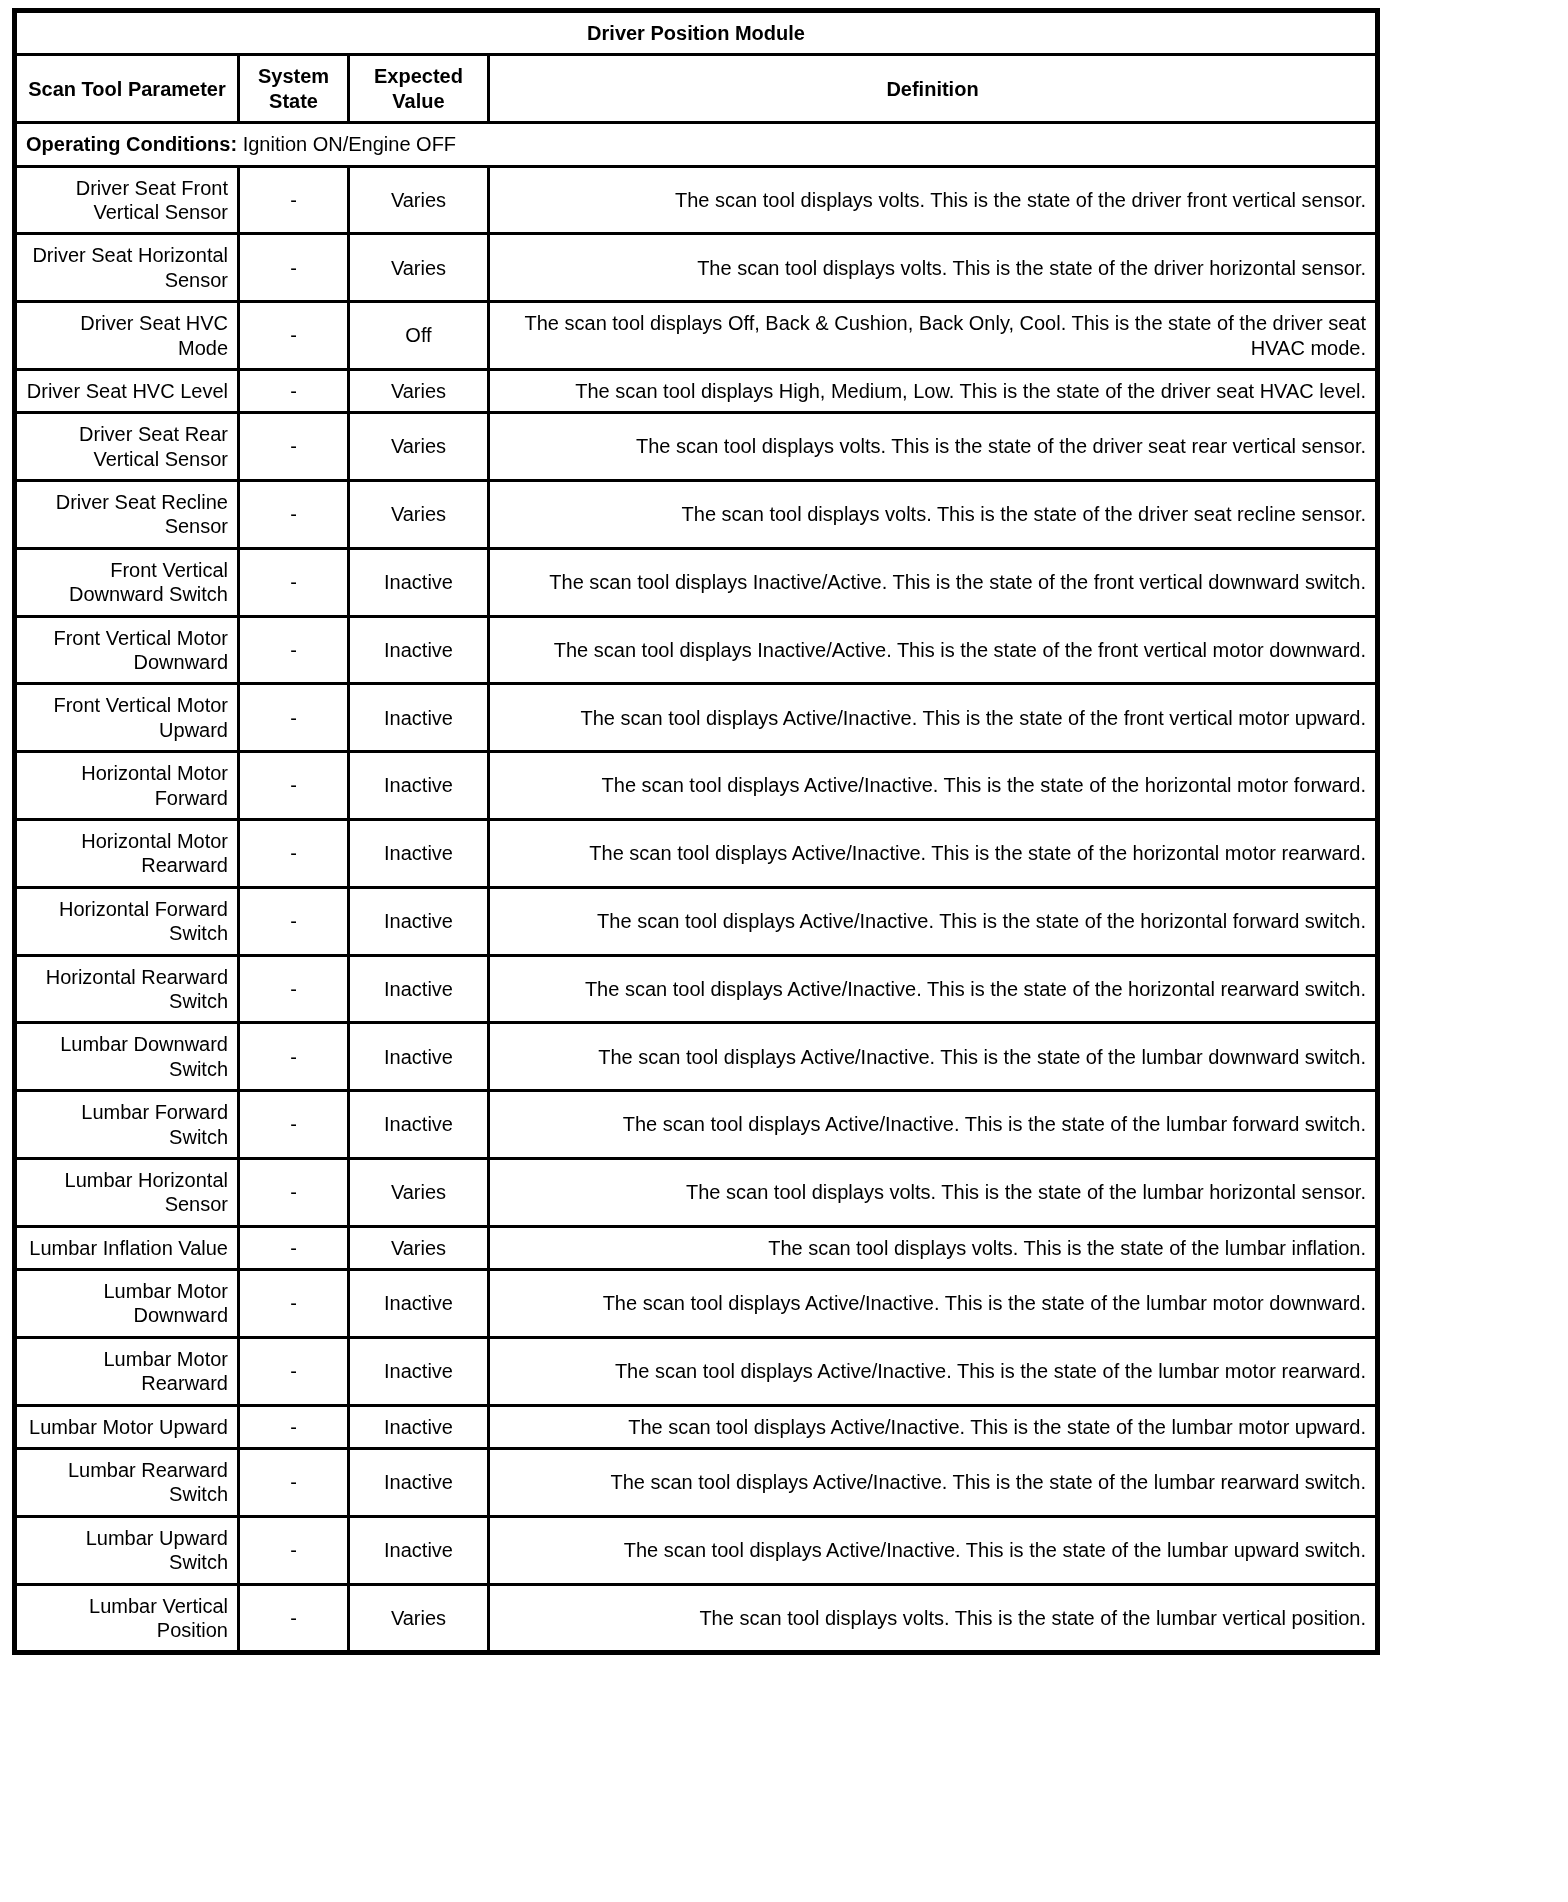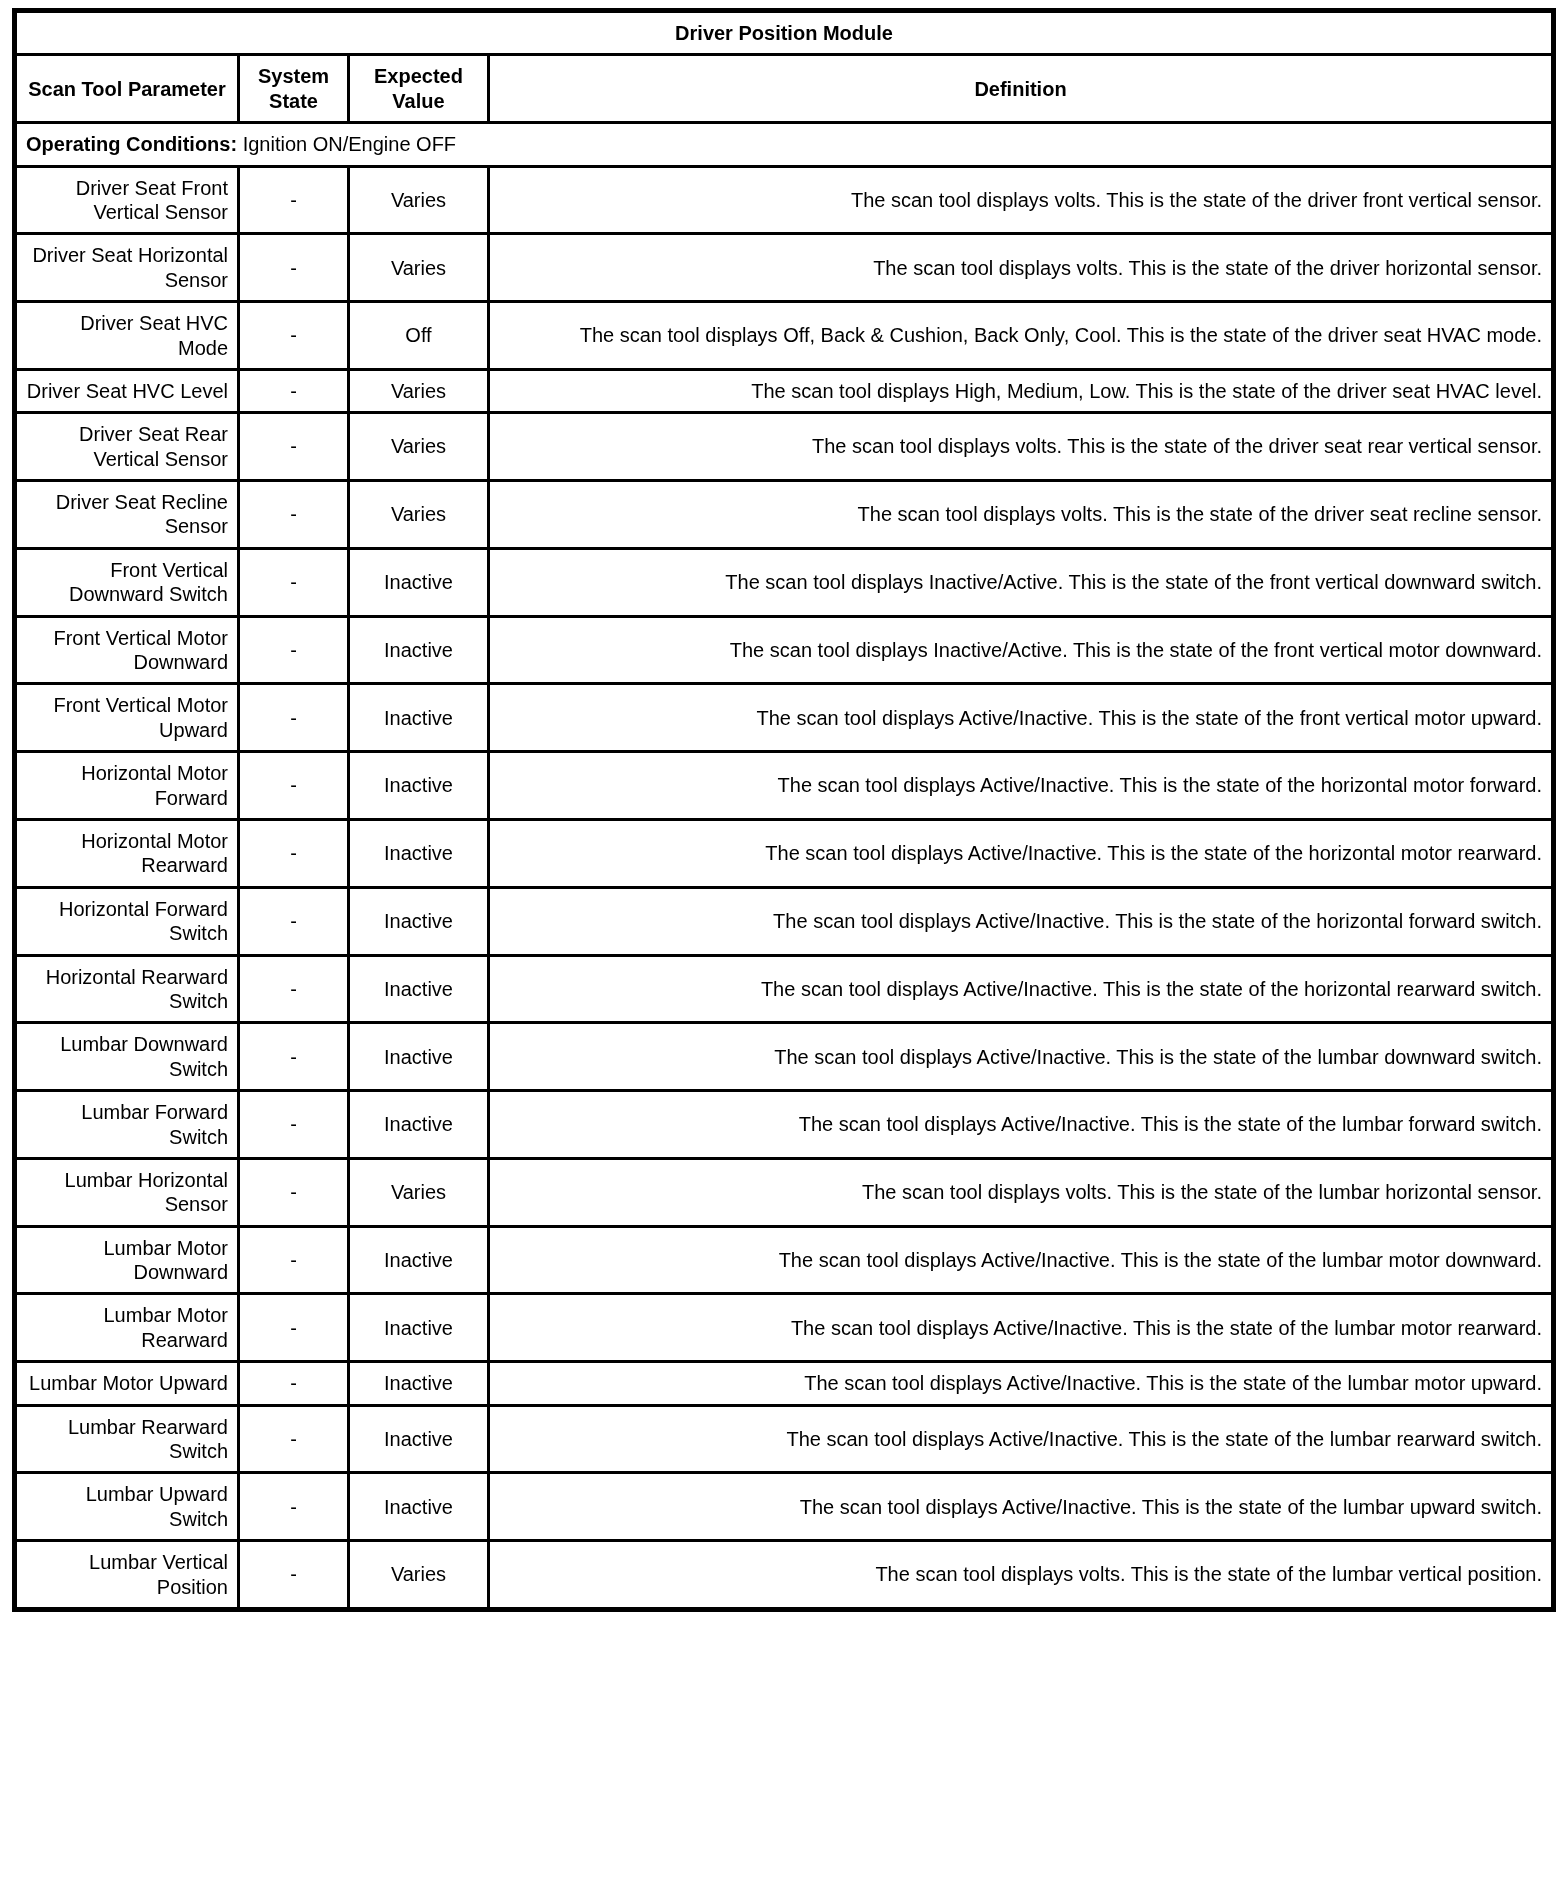"Driver Position Module" table.param-table { width: 1544px -> 1368px }
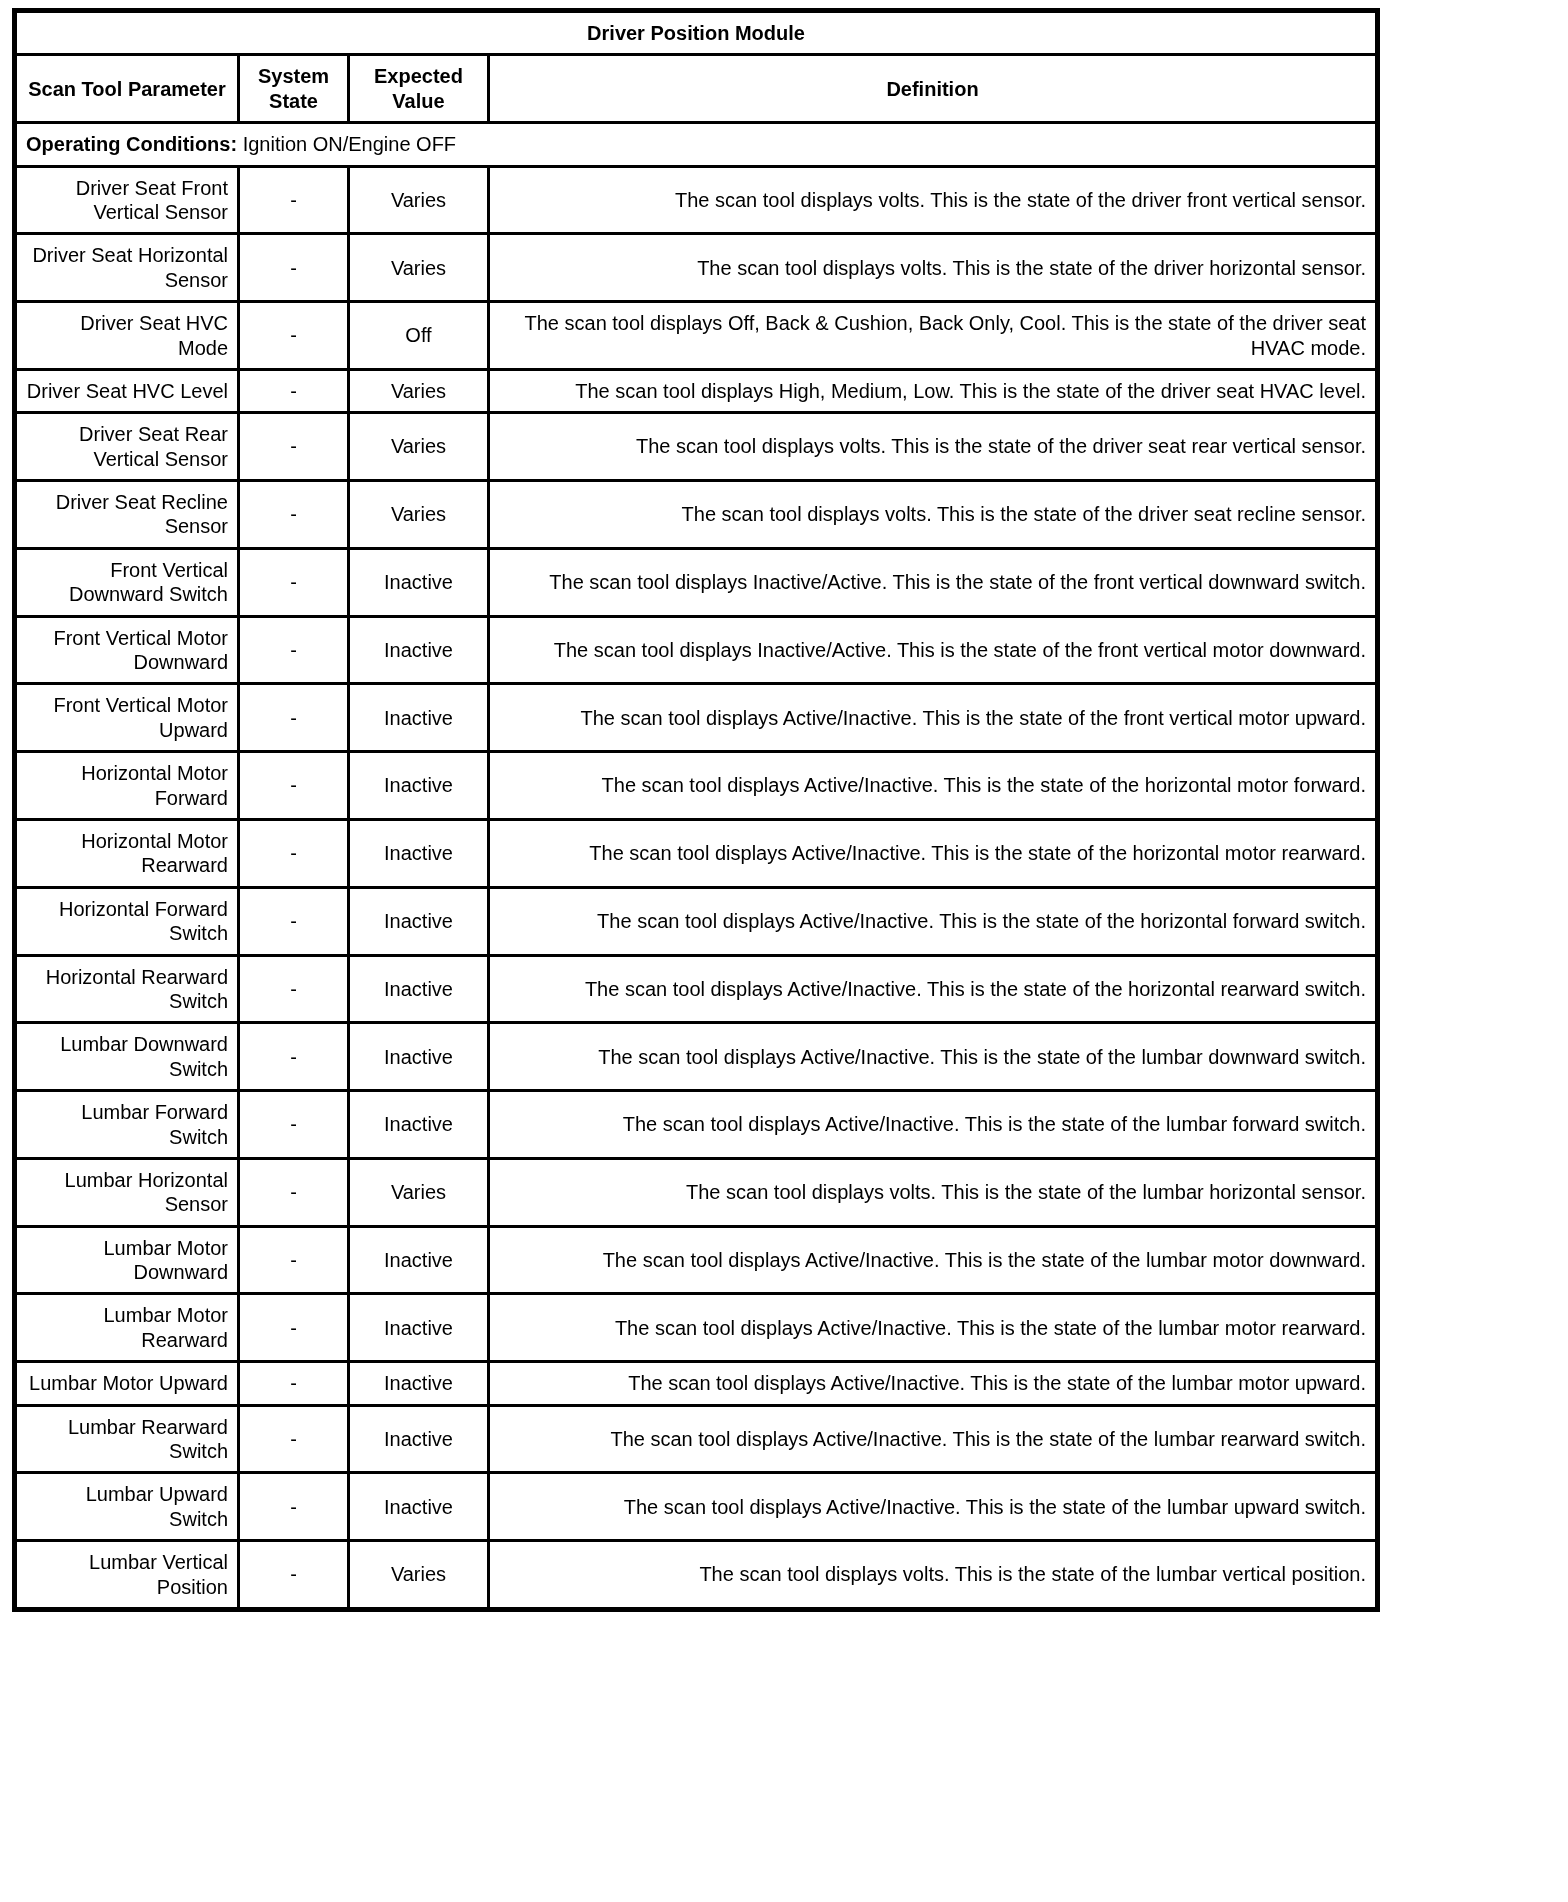"Lumbar Inflation Value" tr { html: none -> <tr> <td>Lumbar Inflation Value</td> <td>-</td> <td>Varies</td> <td>The scan tool displays volts. This is the state of the lumbar inflation.</td> </tr> }
